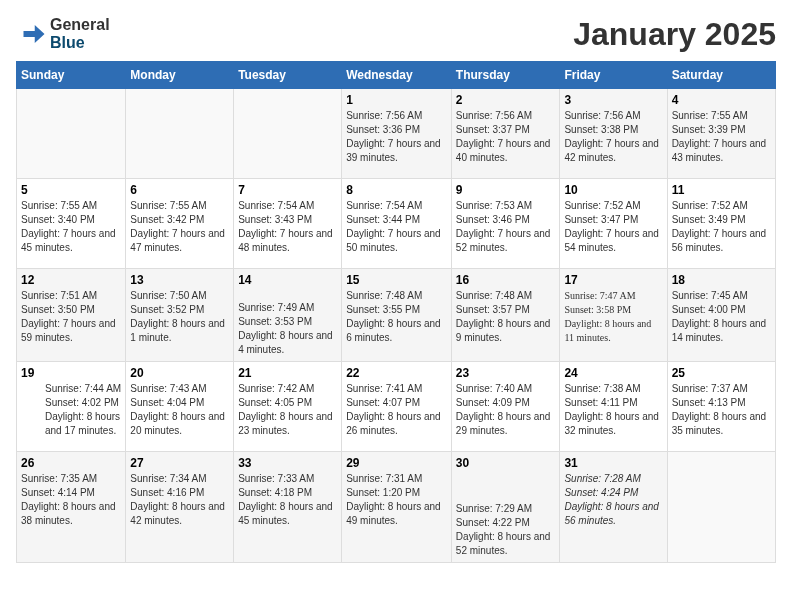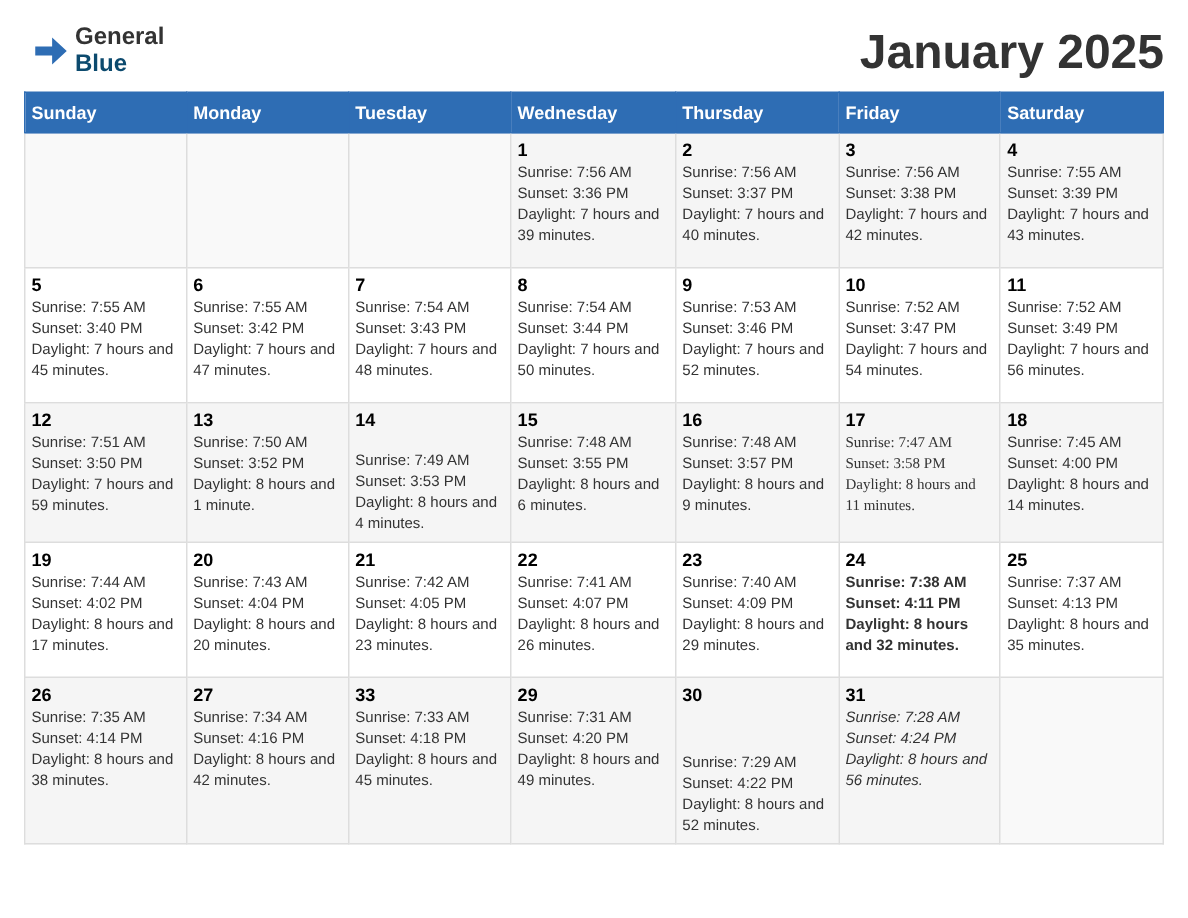"Sunrise: 7:44 AM" div.cell-content { margin-left: none -> 24px }
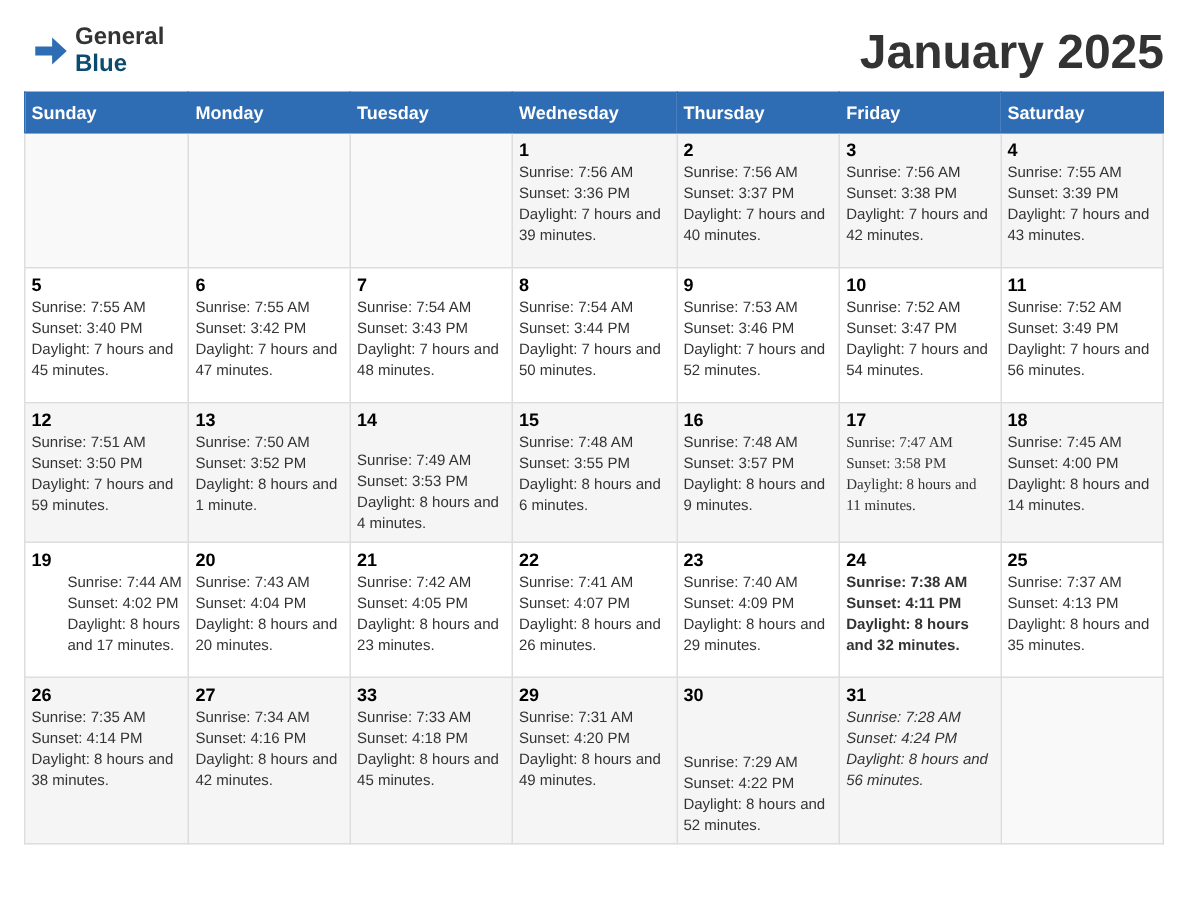"Sunrise: 7:38 AM" div.cell-content { font-weight: bold -> none }
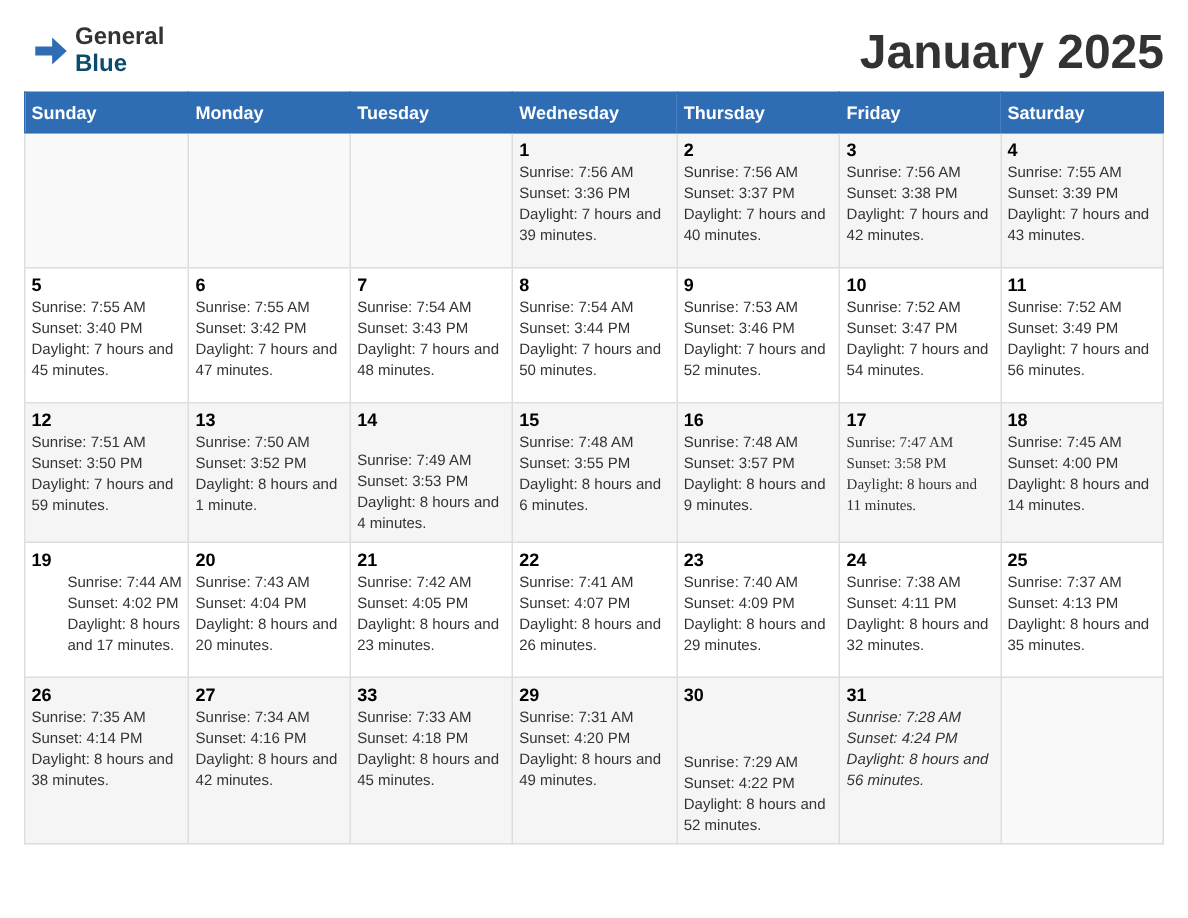"Sunrise: 7:31 AM" div.cell-content { text: 4:20 -> 1:20 }
